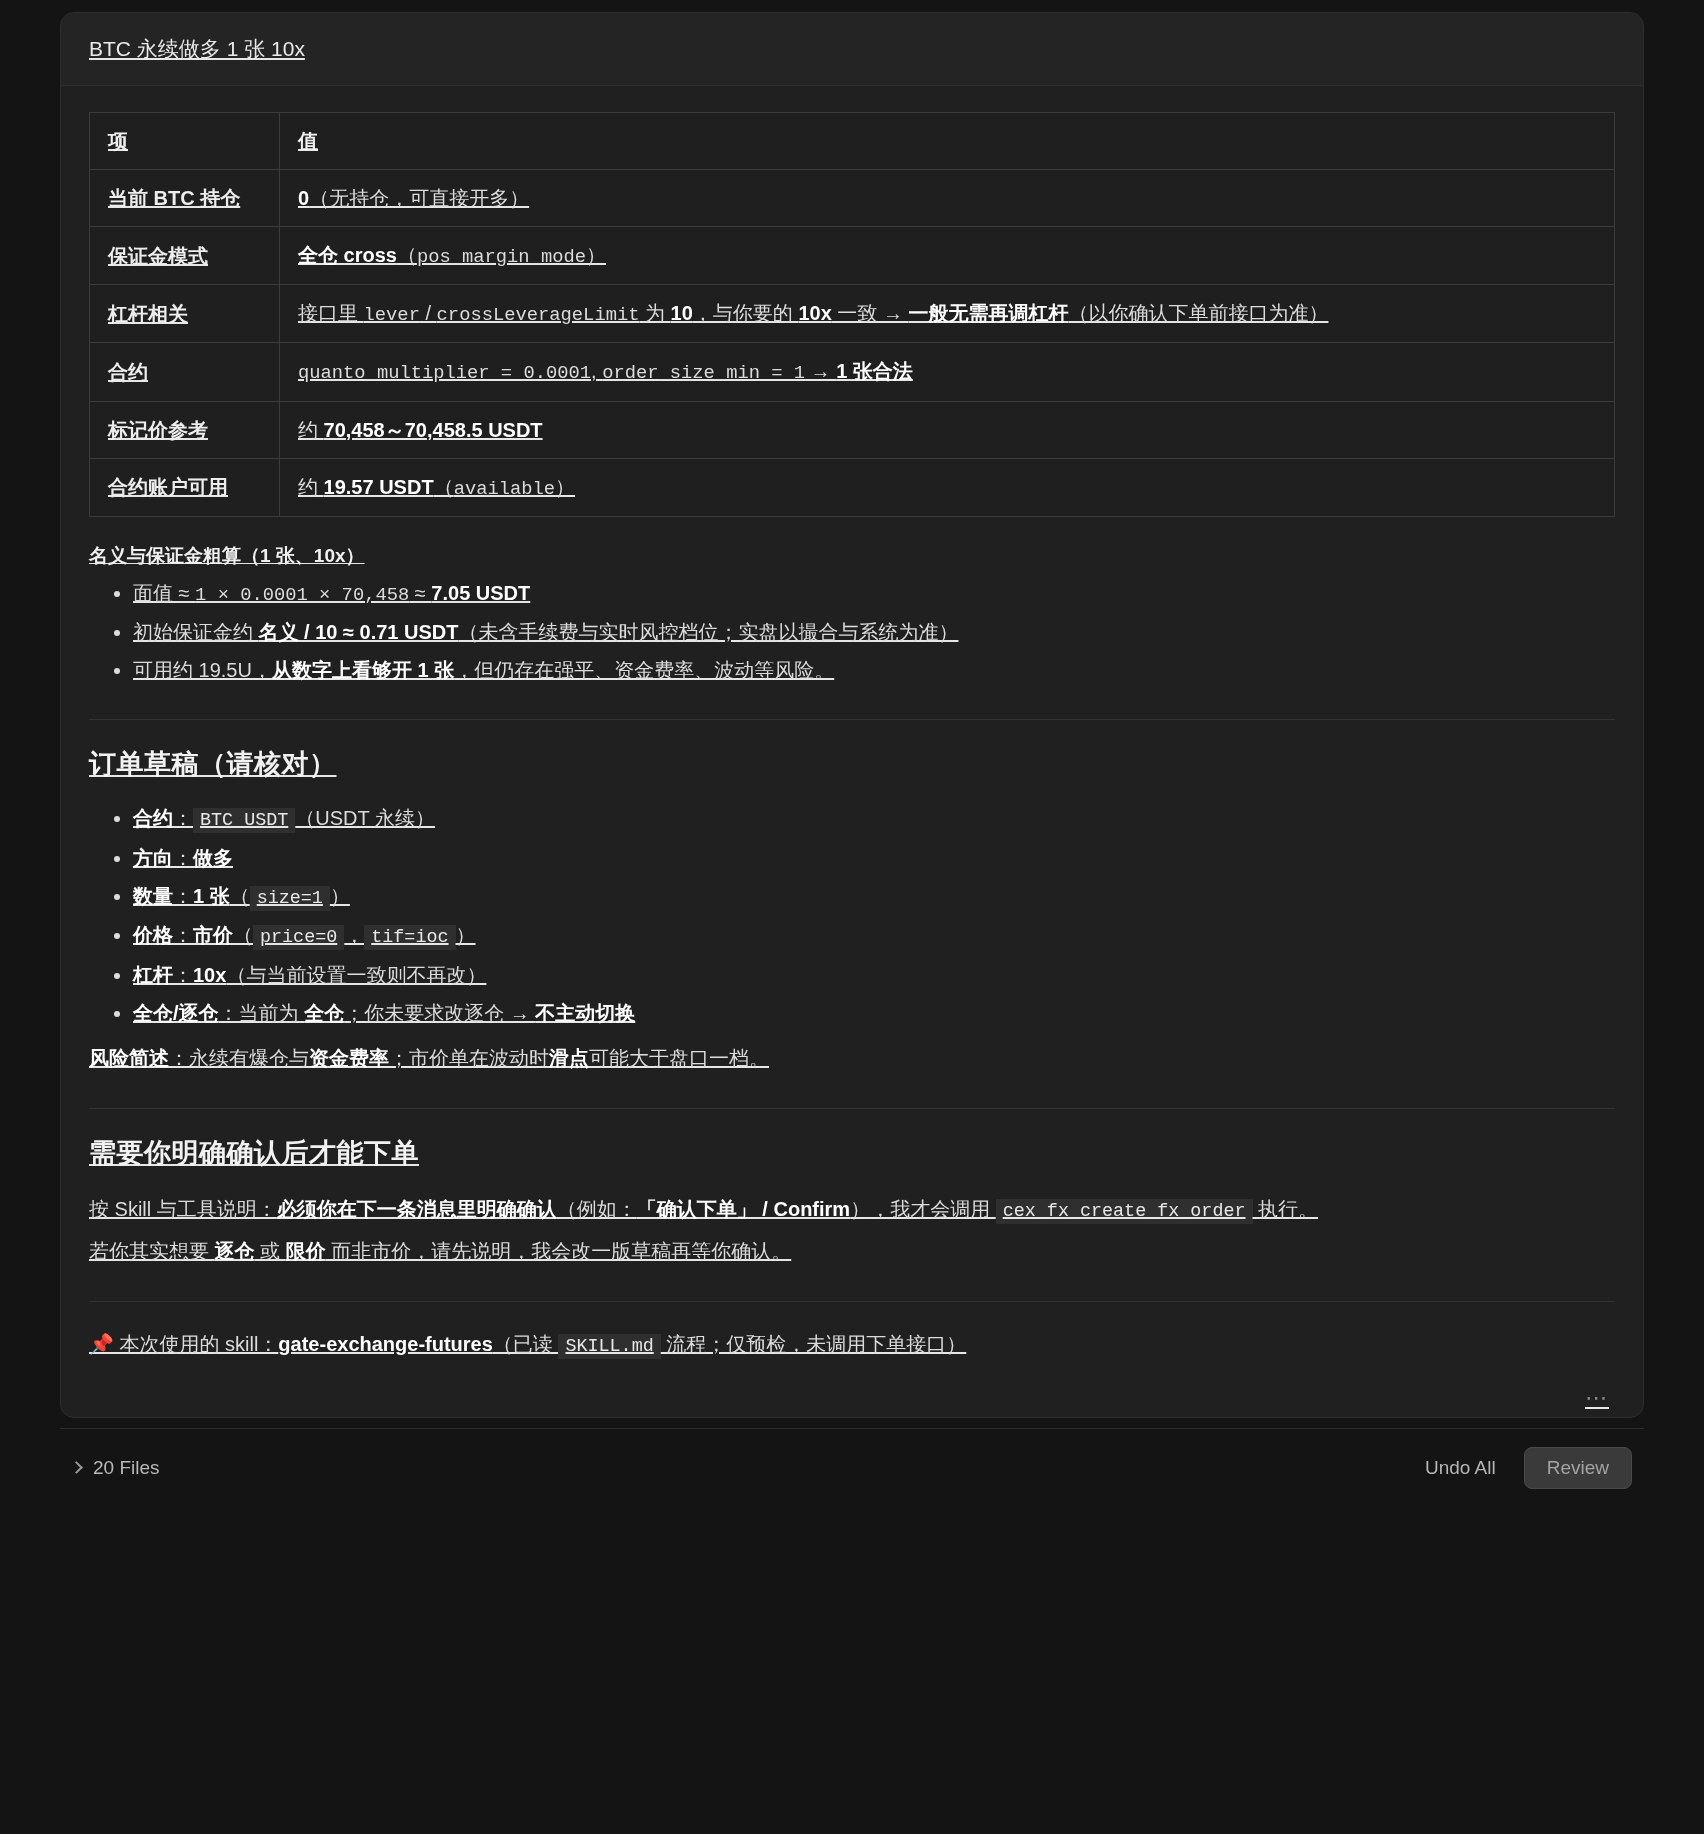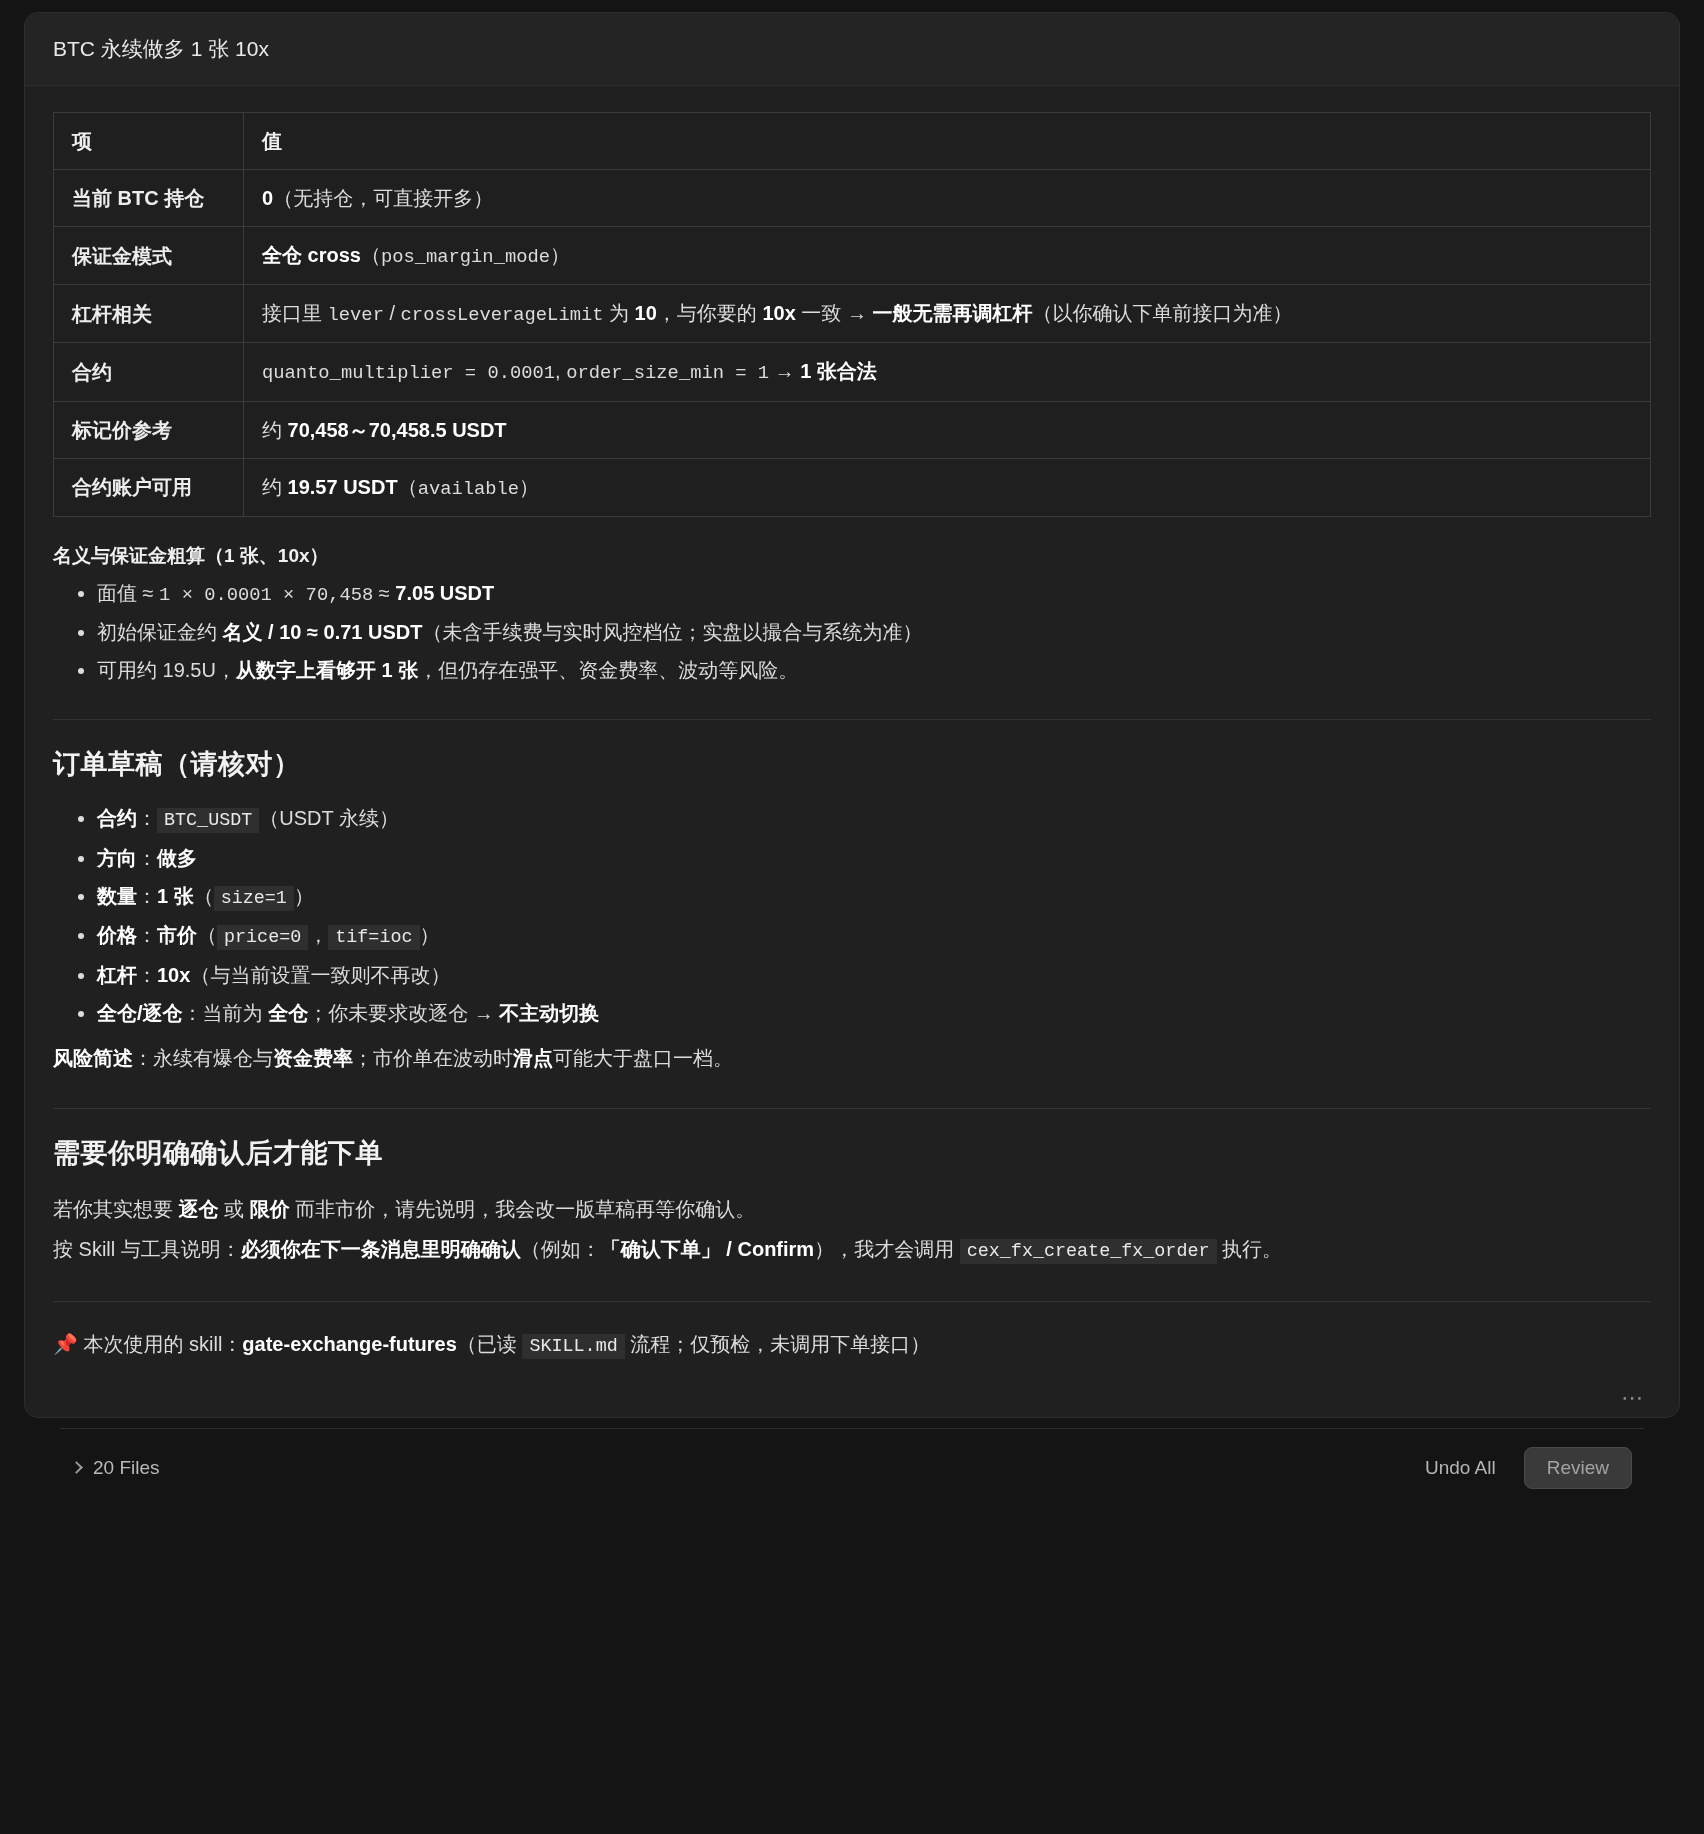"BTC 永续做多 1 张 10x" .card { margin: 0 24px -> 0 60px; text-decoration: none -> underline }
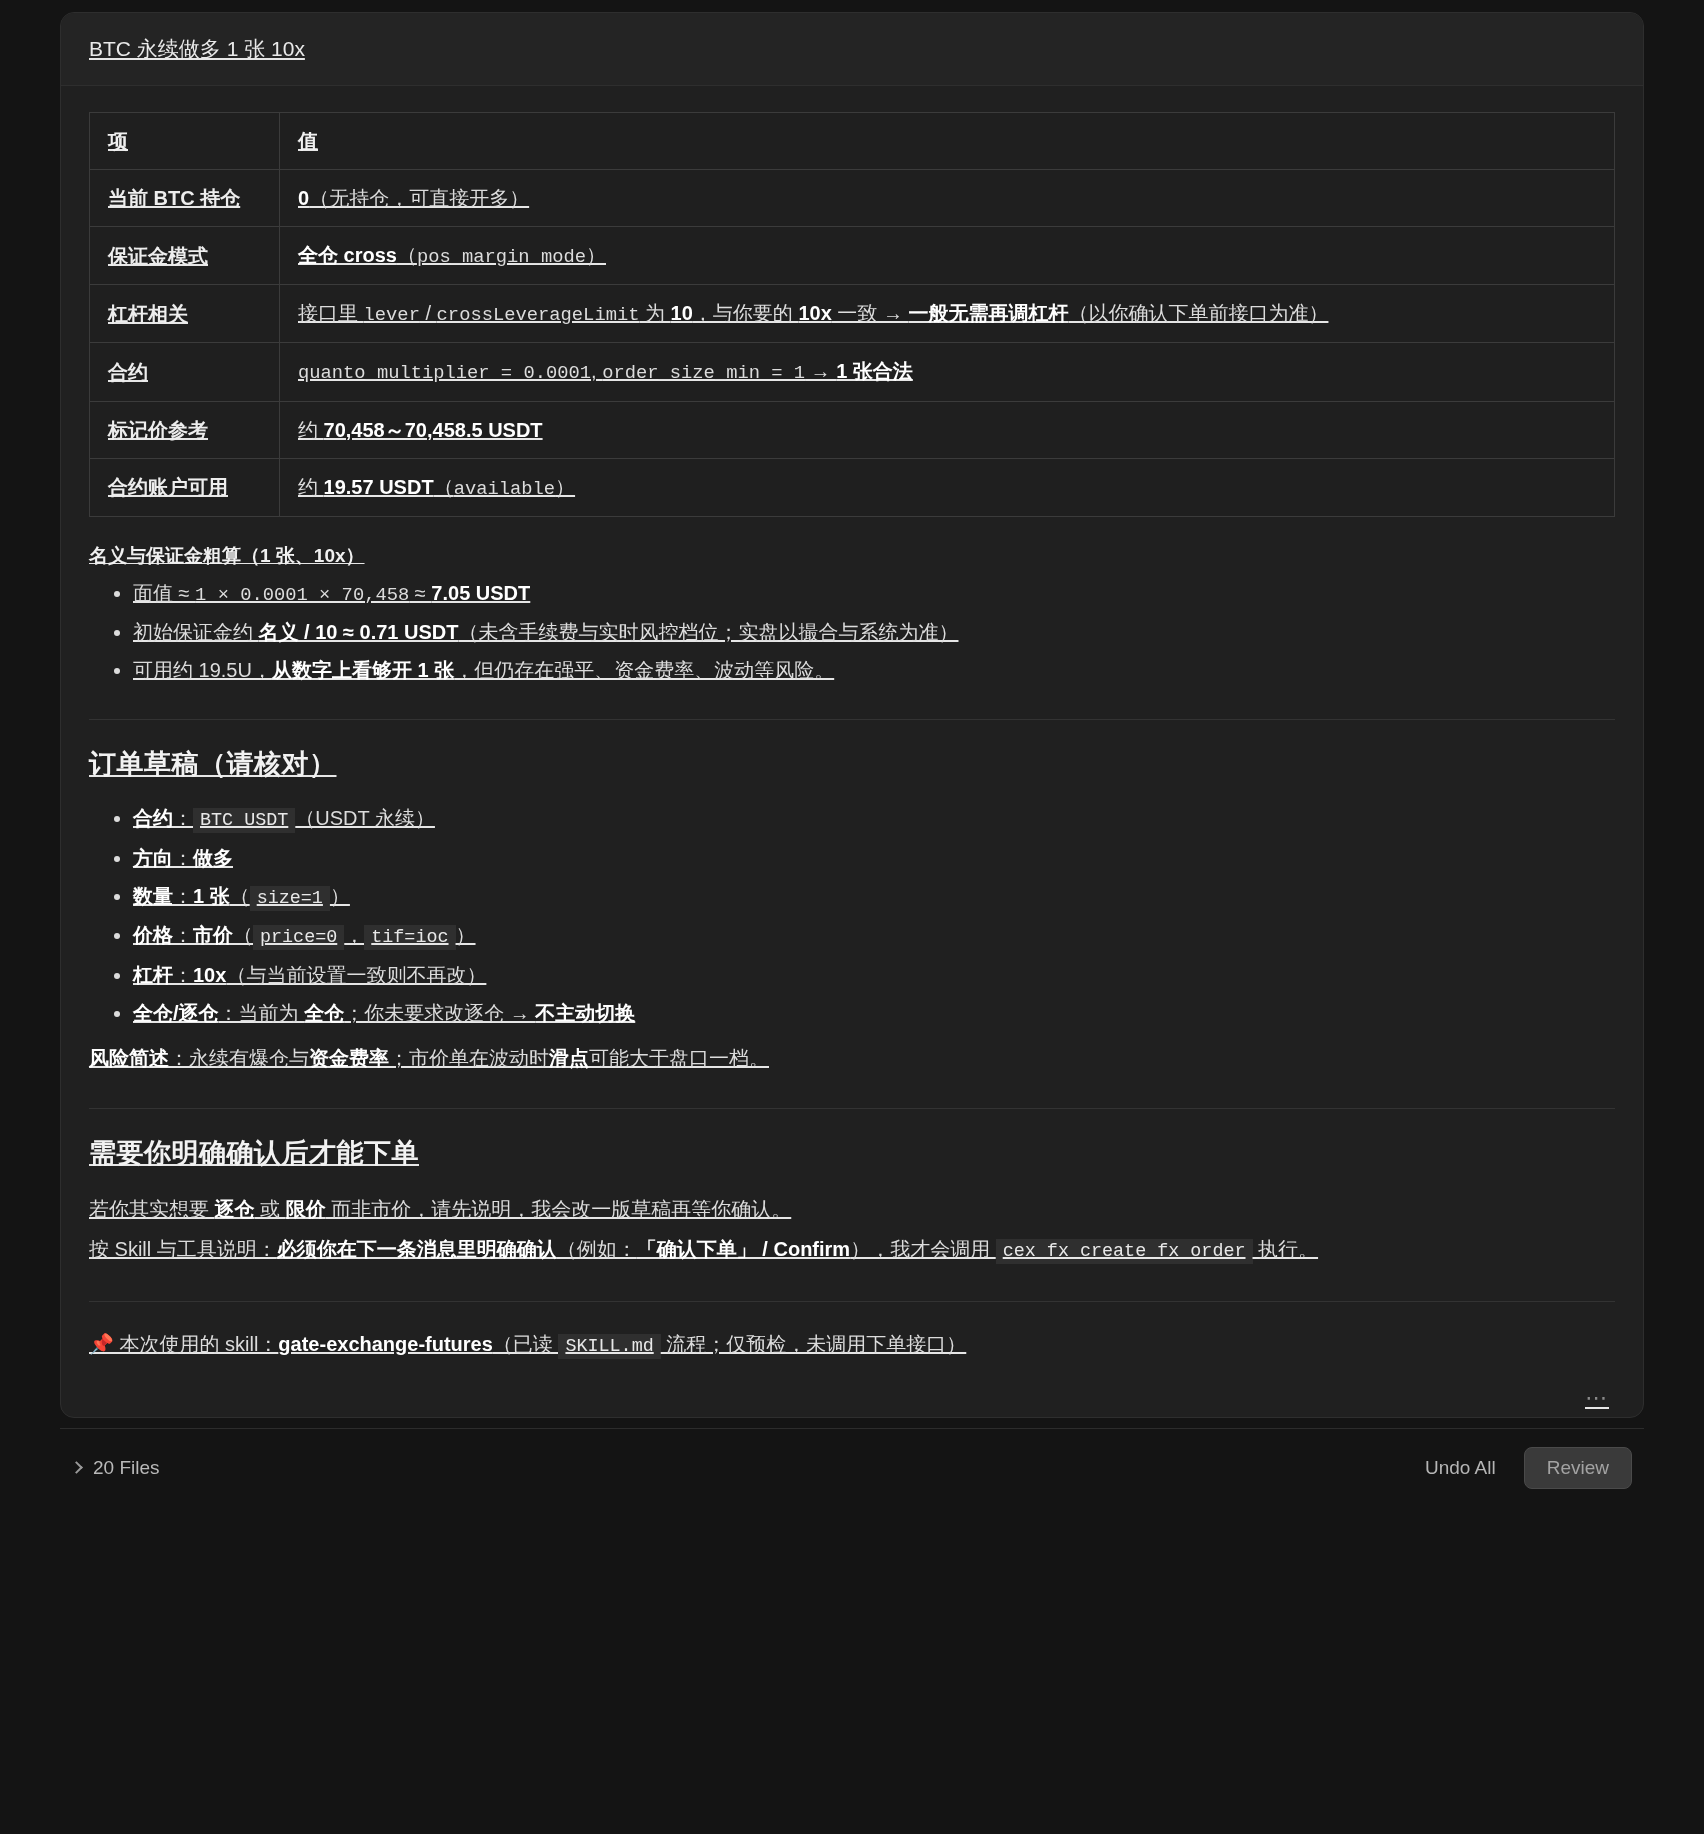"若你其实想要 逐仓 或 限价 而非市价，请先说明，我会改一版草稿再等你确认。" p.para { order: before "按 Skill 与工具说明：必须你在下一条消息里明确确认（例如：「确认下单」 /" -> after "按 Skill 与工具说明：必须你在下一条消息里明确确认（例如：「确认下单」 /" }
